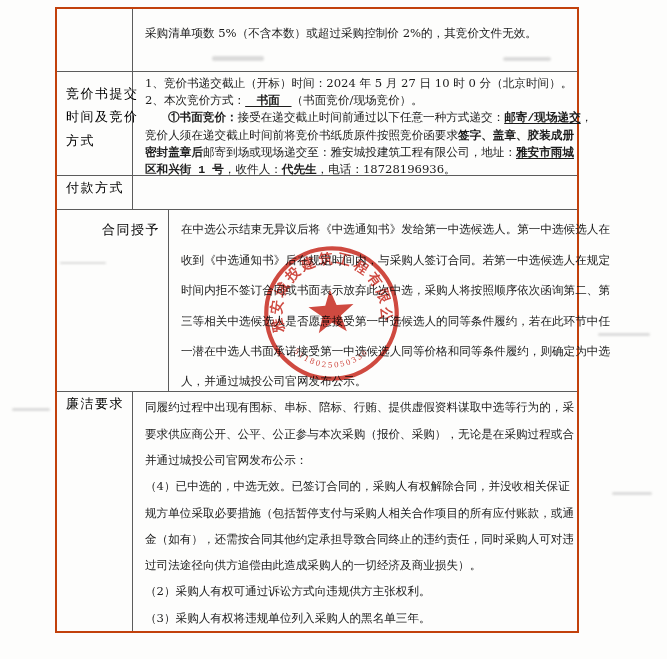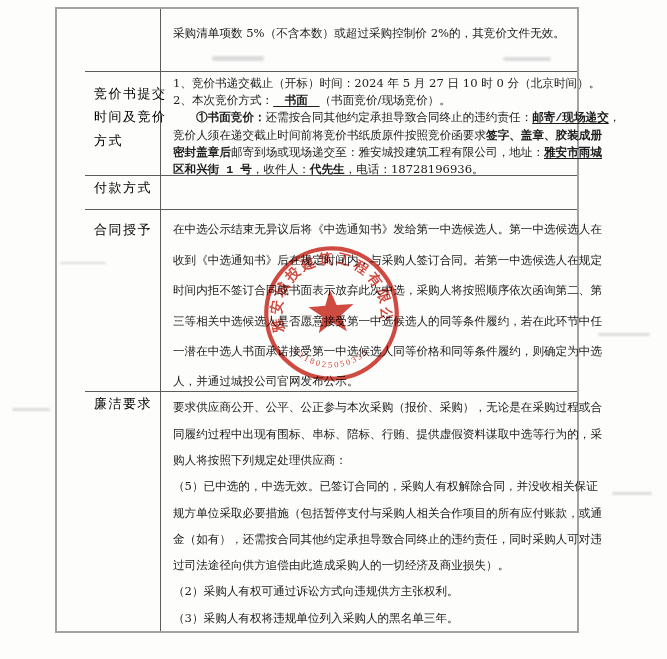"采购清单项数 5%（不含本数）或超过采购控制价 2%的，其竞价文件无效。" .tbl { border: 2px solid #a3a3a3 -> 2px solid #c2410c; padding-left: 28px -> none }
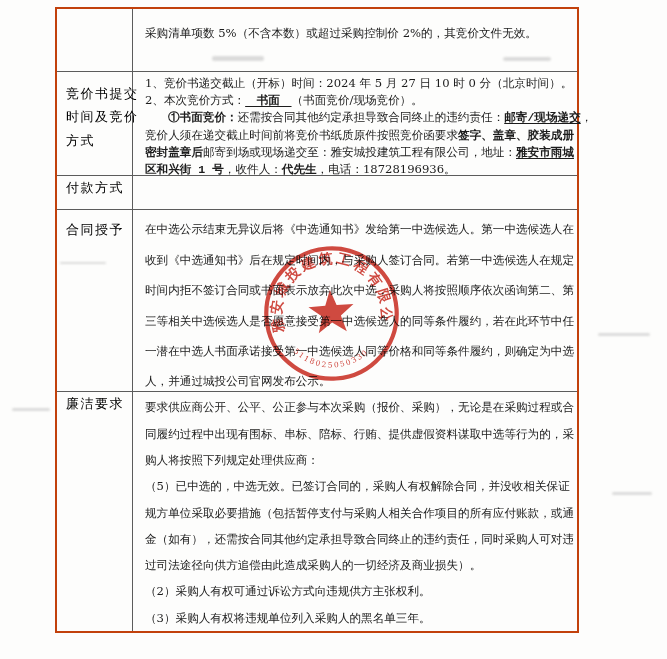"还需按合同其他约定承担导致合同终止的违约责任：" span { text: 还需按合同其他约定承担导致合同终止的违约责任 -> 接受在递交截止时间前通过以下任意一种方式递交 }
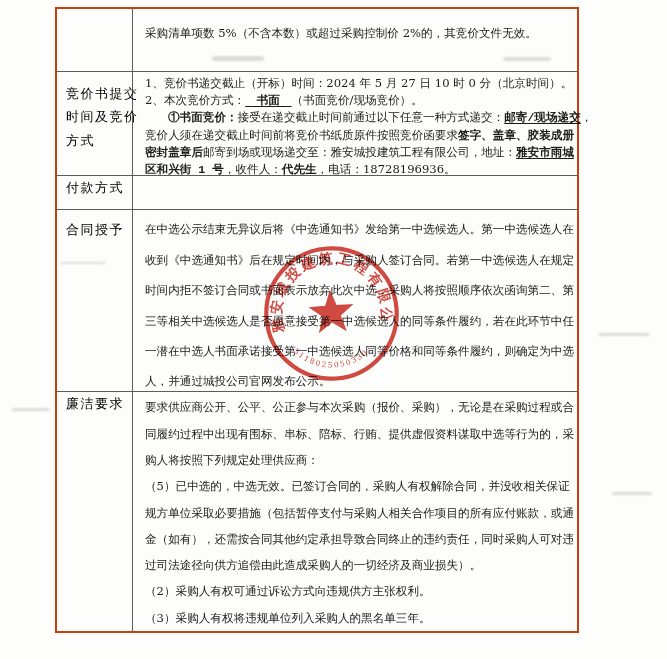"合同授予" .r4 .lbl { margin-left: none -> 36px }
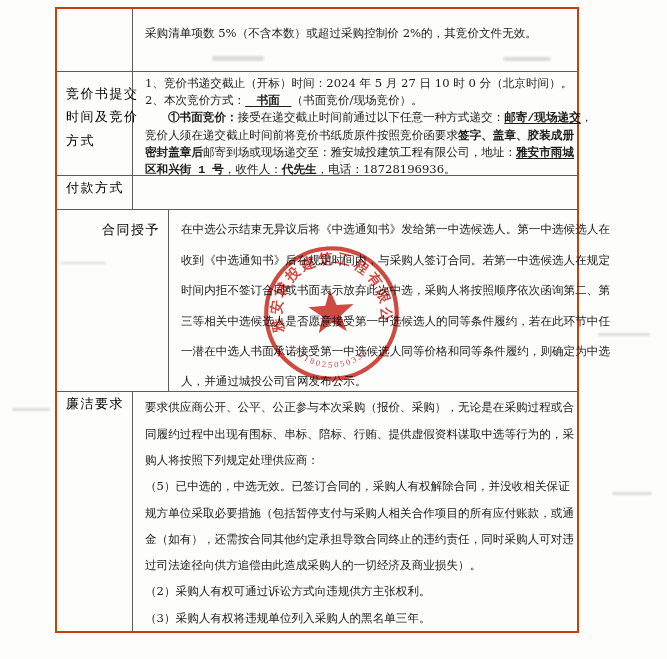"要求供应商公开、公平、公正参与本次采购（报价、采购），无论是在采购过程或合" div.line { order: before "同履约过程中出现有围标、串标、陪标、行贿、提供虚假资料谋取中选等行为的，采" -> after "同履约过程中出现有围标、串标、陪标、行贿、提供虚假资料谋取中选等行为的，采" }
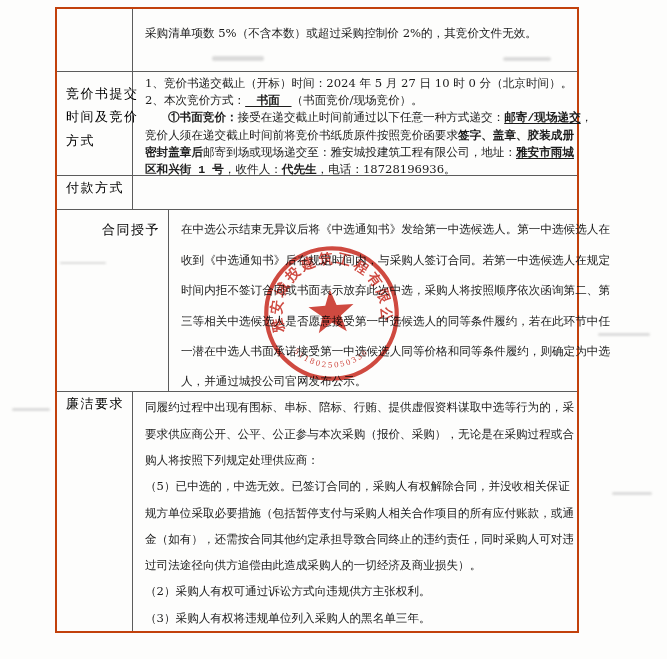"购人将按照下列规定处理供应商：" span { text: 购人将按照下列规定处理供应商 -> 并通过城投公司官网发布公示 }
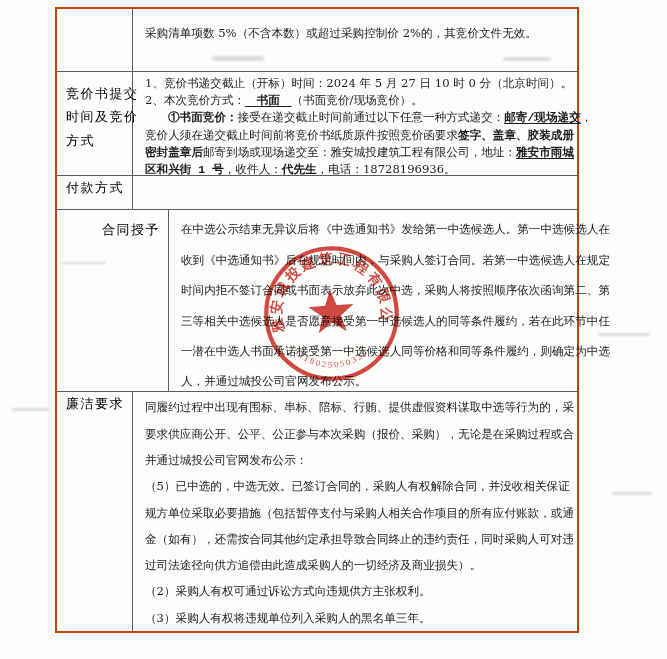"（5）已中选的，中选无效。已签订合同的，采购人有权解除合同，并没收相关保证" span { text: 5 -> 4 }
